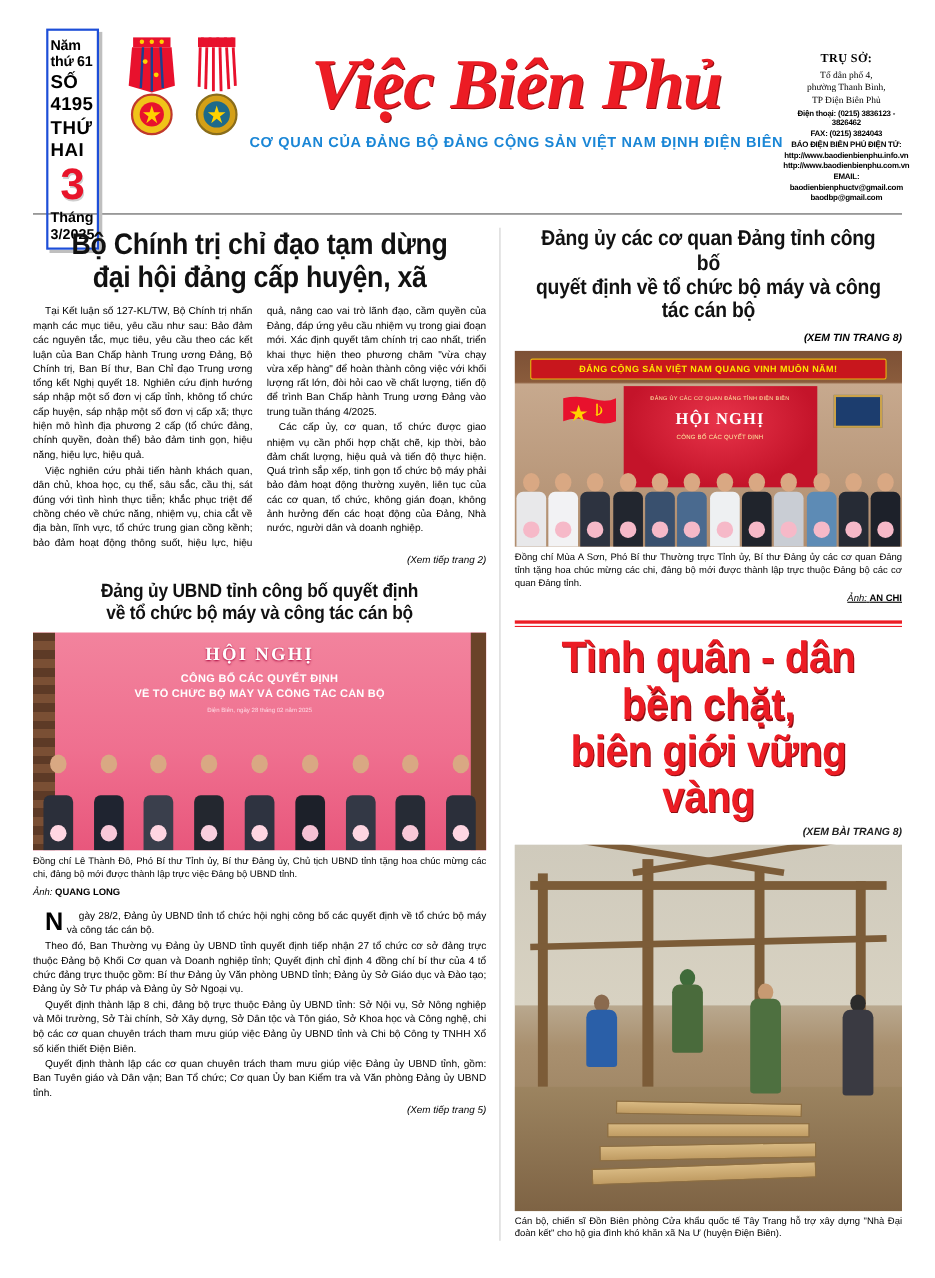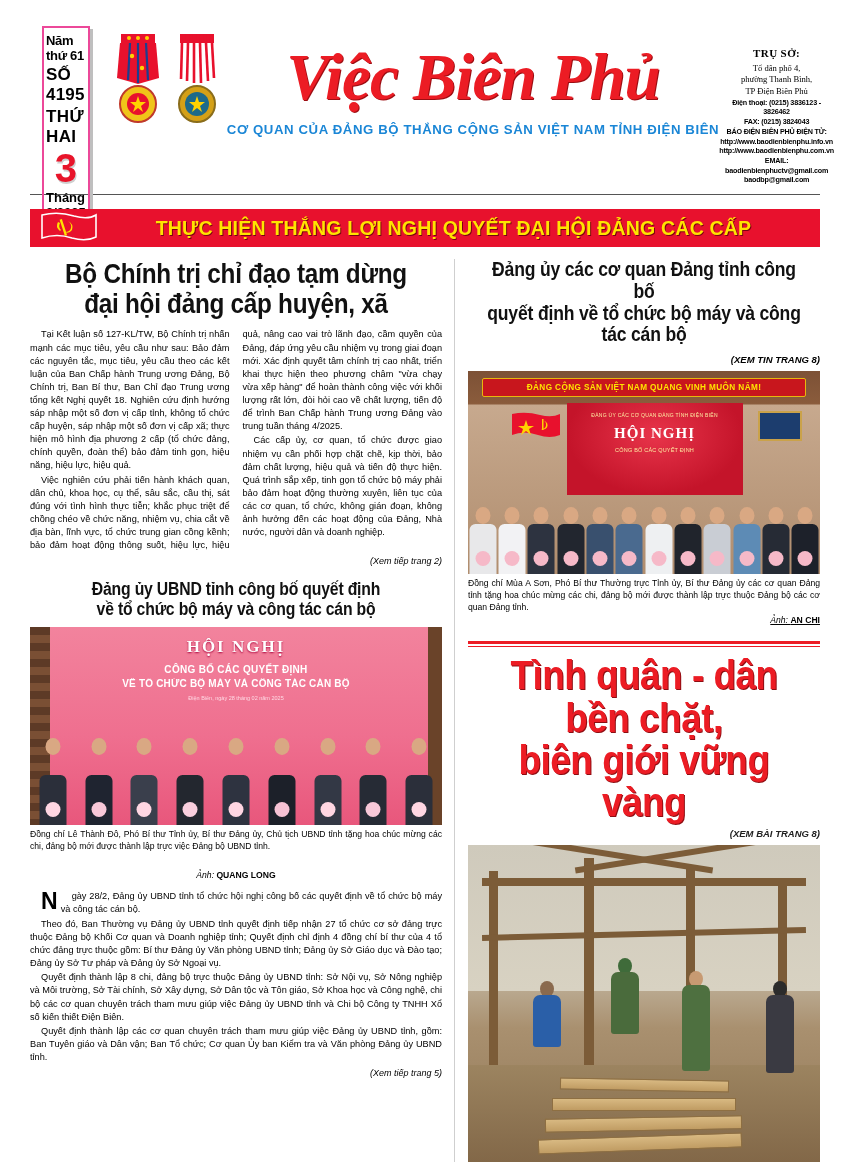"Năm thứ 61" .issue-box { border: 2px solid #ec4899 -> 2px solid #1d4ed8 }
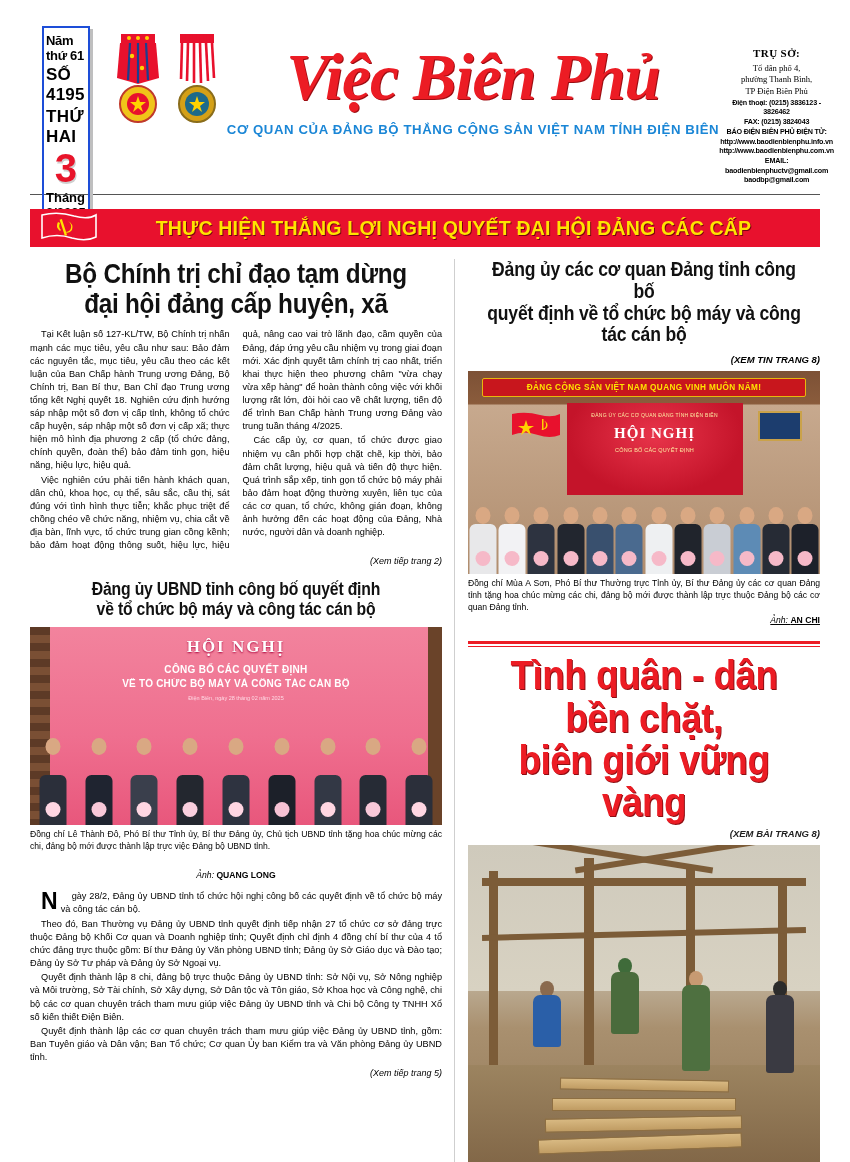"CƠ QUAN CỦA ĐẢNG BỘ" div.tagline1 { text: THẮNG CỘNG SẢN VIỆT NAM TỈNH -> ĐẢNG CỘNG SẢN VIỆT NAM ĐỊNH }
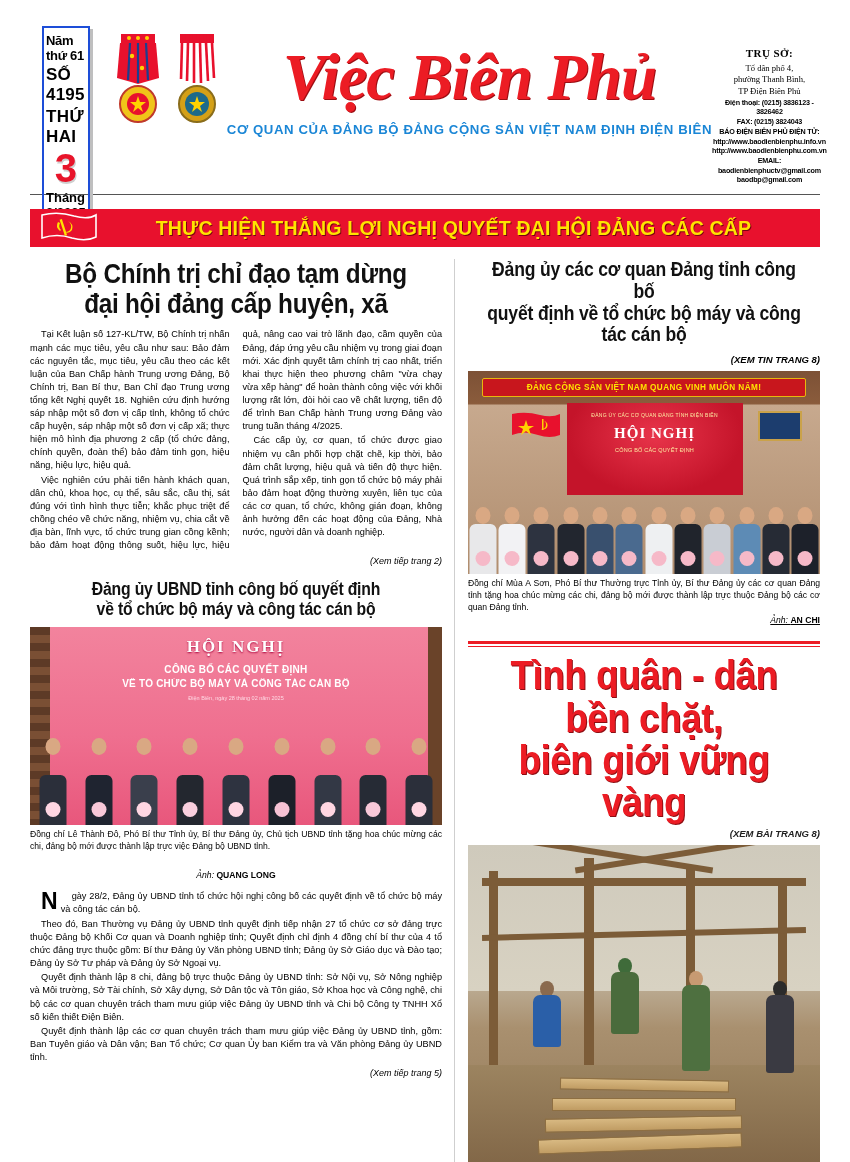"THỰC HIỆN THẮNG LỢI NGHỊ" div.red-banner { html: <div> <svg> <path></path> <g> <rect></rect> <path></path> <path></path> </g> </svg> <div>THỰC HIỆN THẮNG LỢI NGHỊ QUYẾT ĐẠI HỘI ĐẢNG CÁC CẤP</div> </div> -> none }
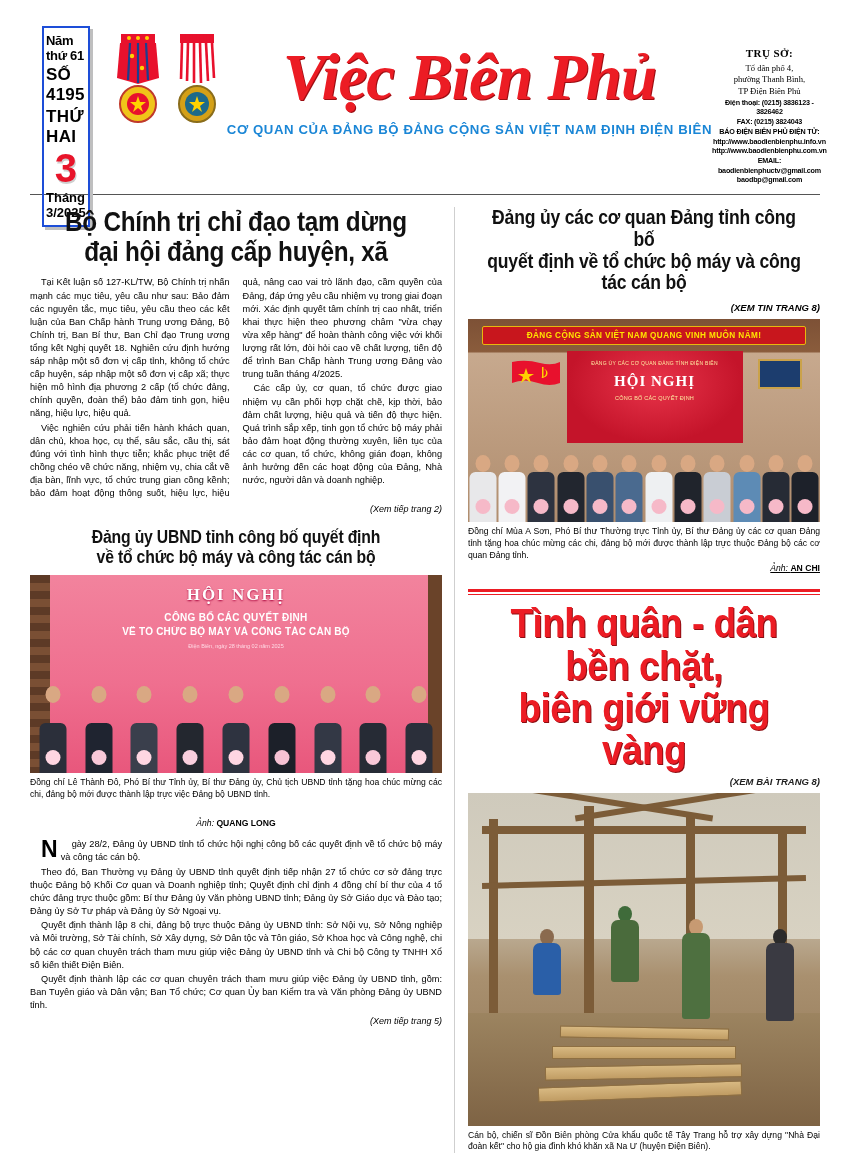"ĐẢNG CỘNG SẢN VIỆT NAM" .conf1 { height: 203px -> 178px }
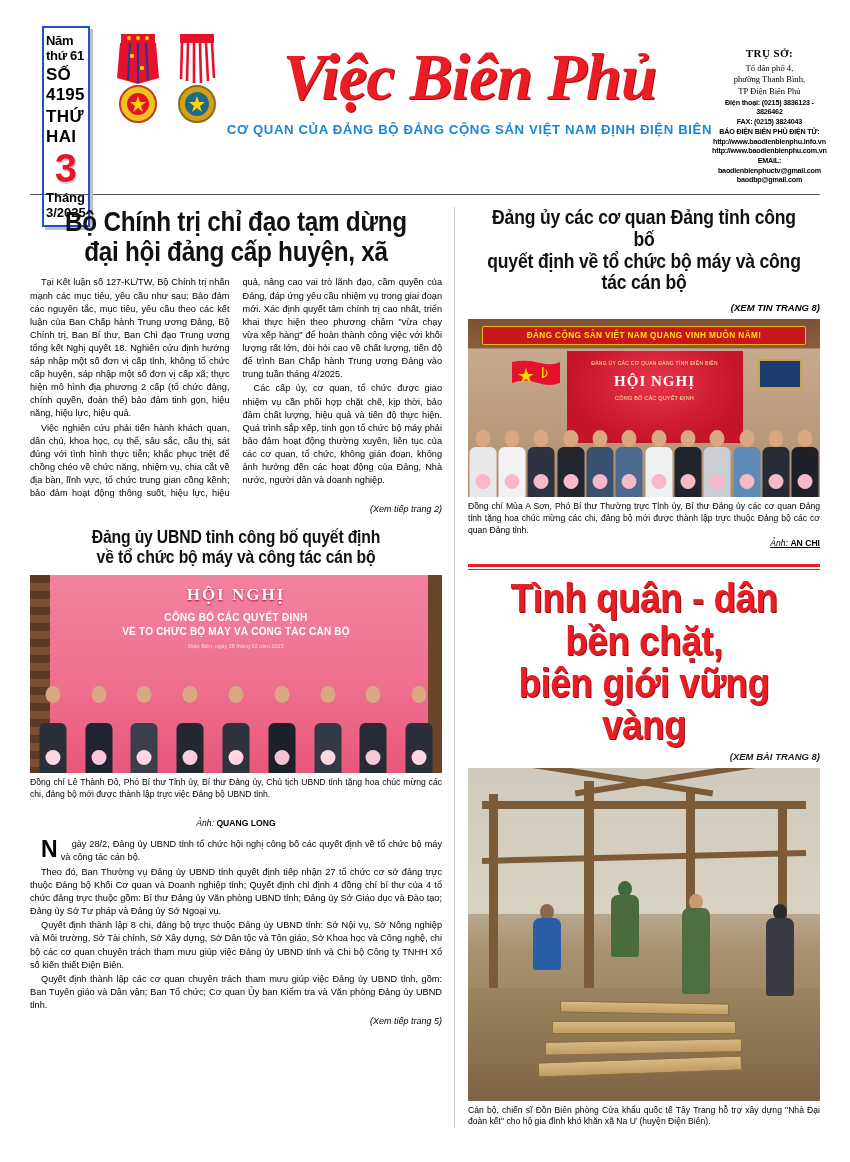"Ảnh: QUANG LONG" div { margin-top: 18px -> 6px; text-align: center -> left }
